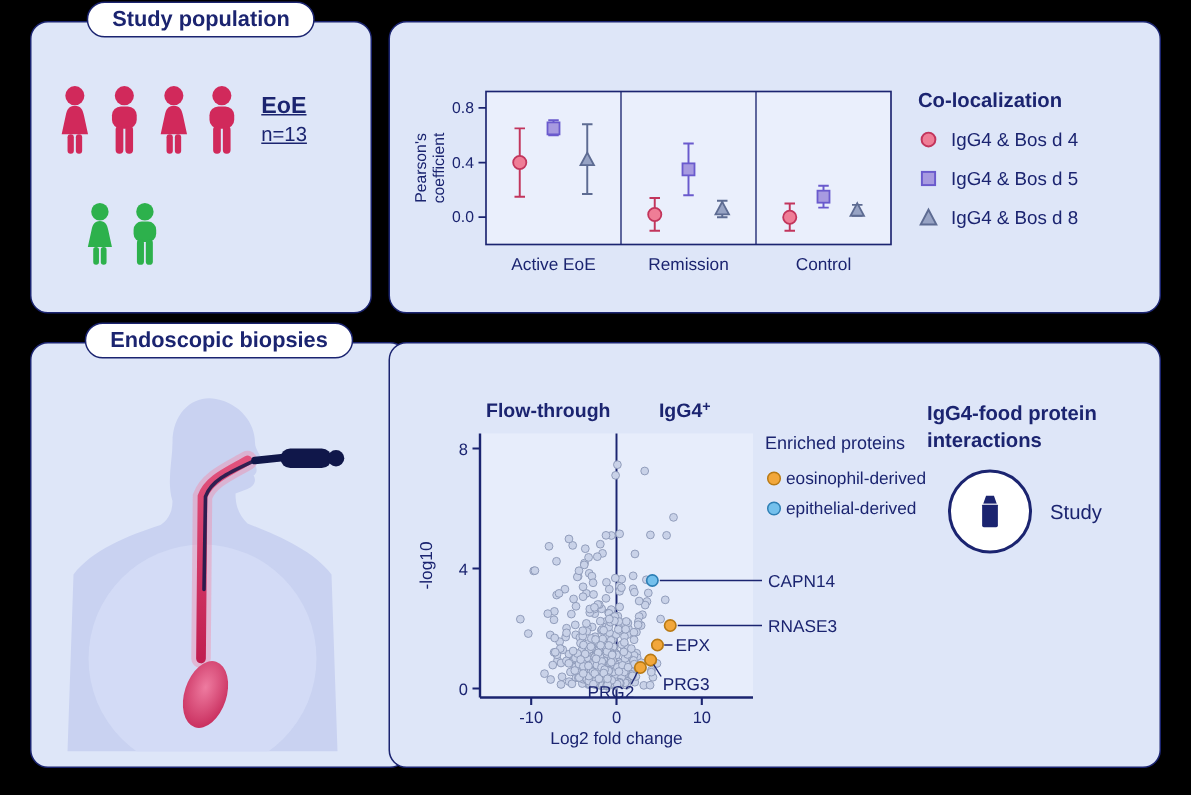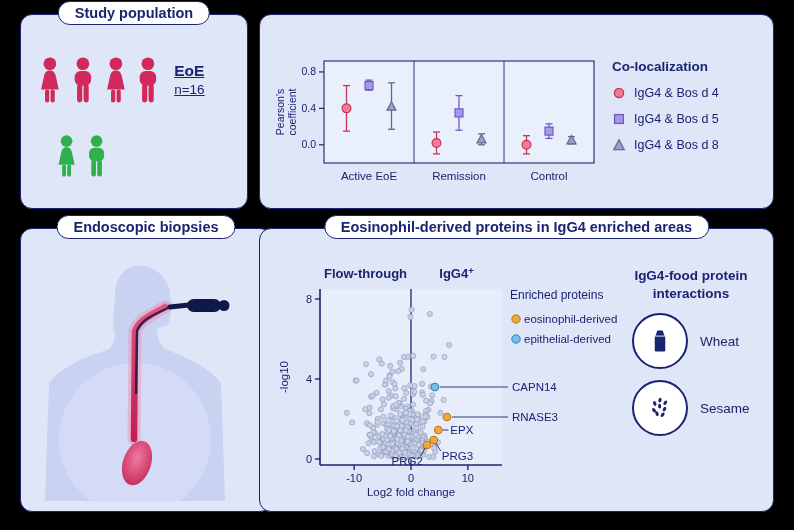"n=16" div.pop-n { text: 16 -> 13 }
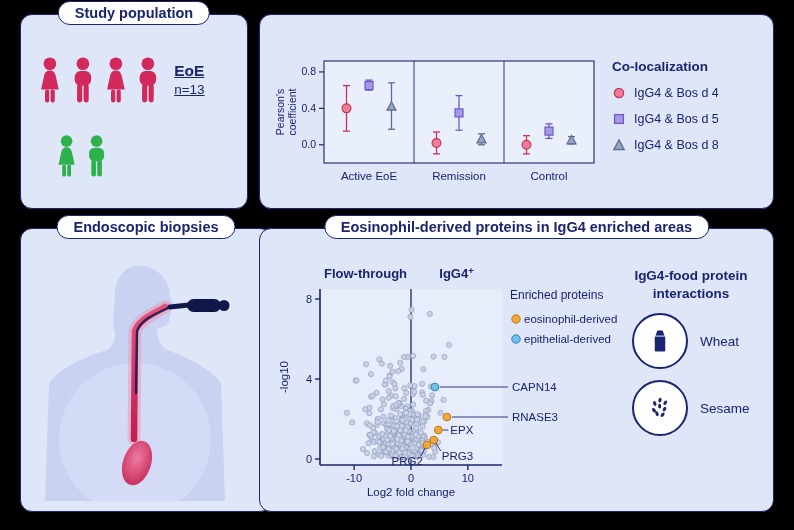"Eosinophil-derived proteins in IgG4" div.pill { html: <div>Eosinophil-derived proteins in IgG4 enriched areas</div> -> none }
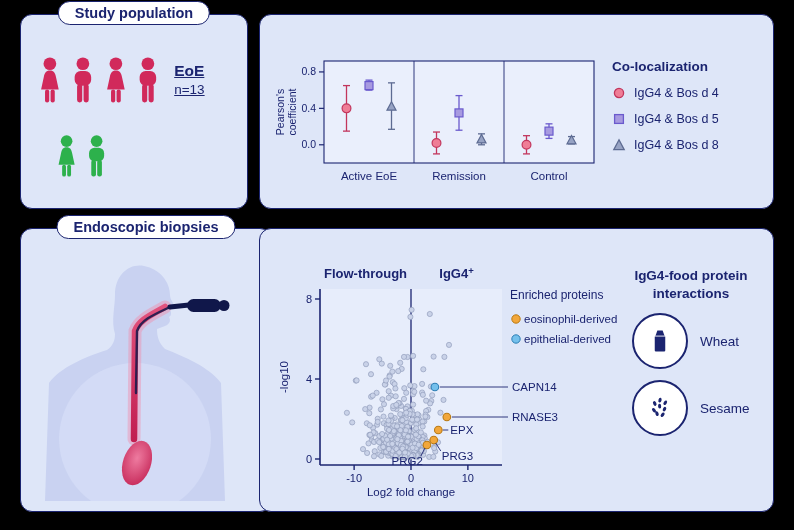"IgG4-food protein interactions" .food-title { text-align: center -> left }
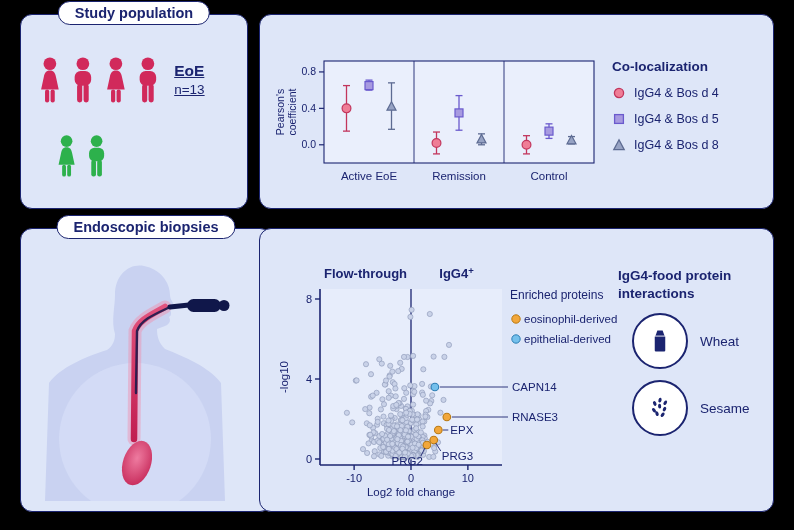"Wheat" div.food-label { text: Wheat -> Study }
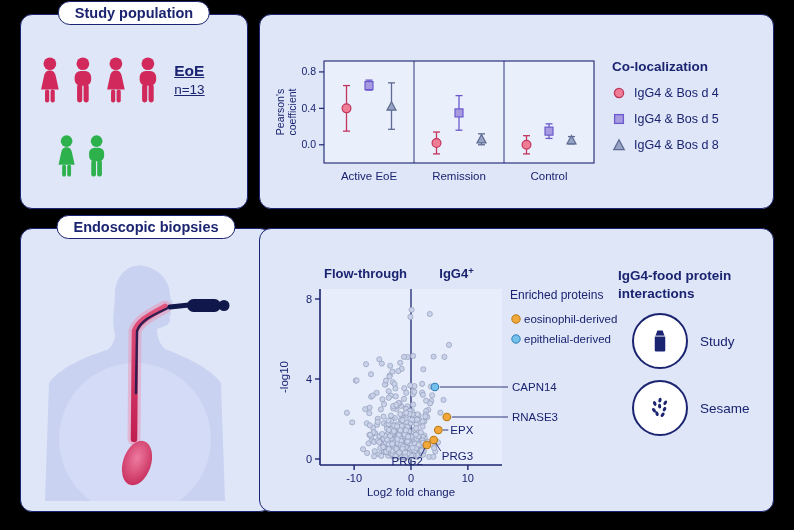"Sesame" div.food-item { html: <div> <div> <svg> <g> <ellipse></ellipse> <ellipse></ellipse> <ellipse></ellipse> <ellipse></ellipse> <ellipse></ellipse> <ellipse></ellipse> <ellipse></ellipse> <ellipse></ellipse> </g> </svg> </div> <div>Sesame</div> </div> -> none }
